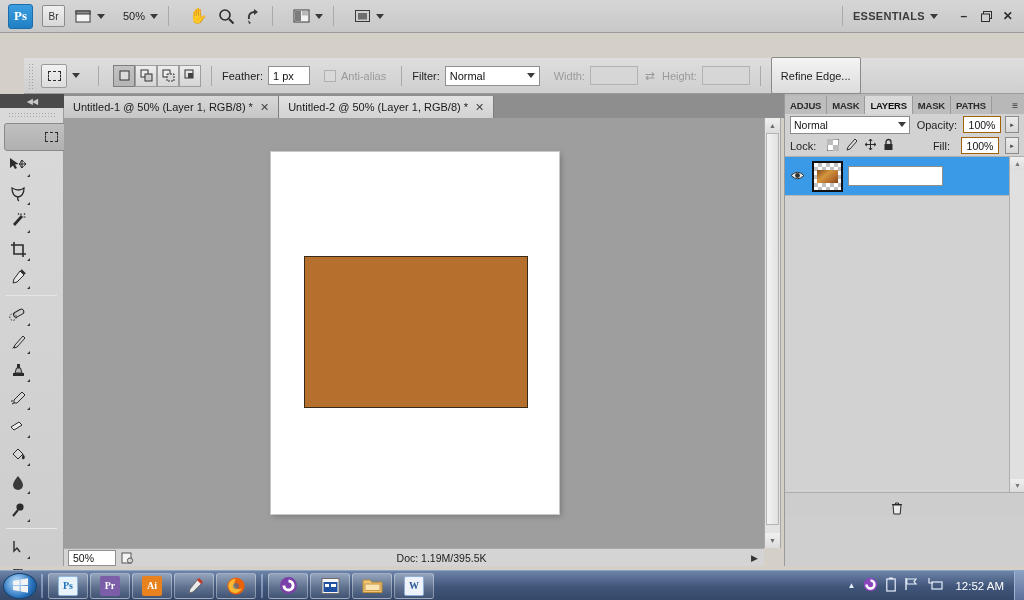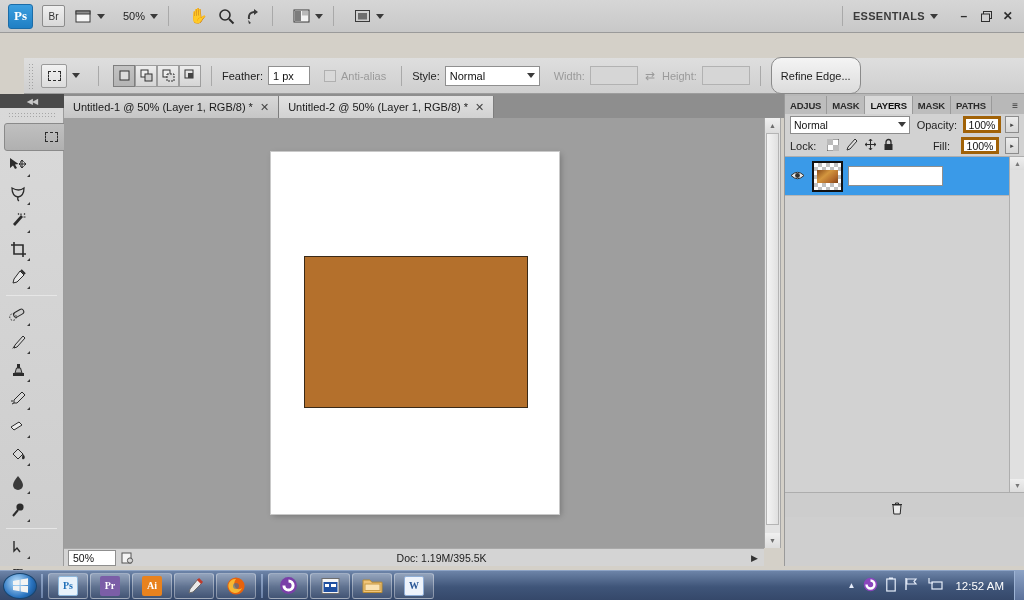"Style:" span.lbl { text: Style -> Filter }
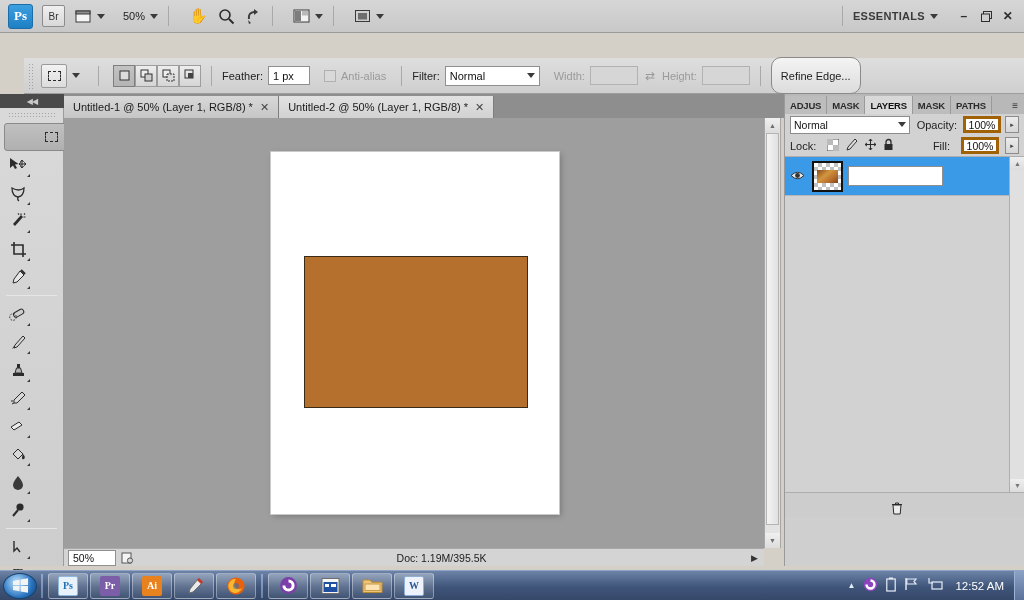"Refine Edge..." .btn3d { border-radius: 10px -> 2px }
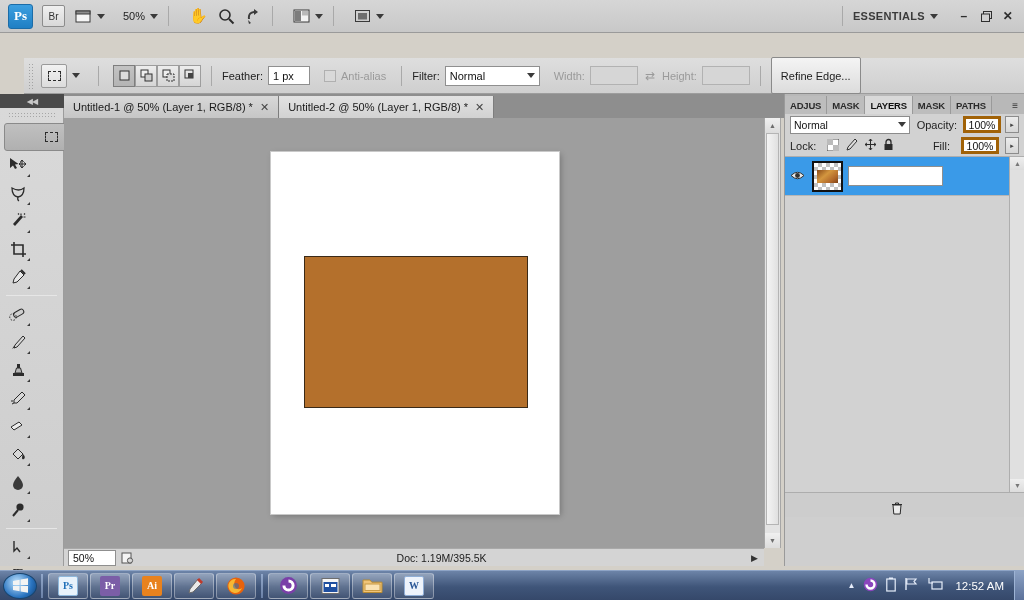"100%" .numf { border: 3px solid #a16207 -> 1px solid #a16207 }
